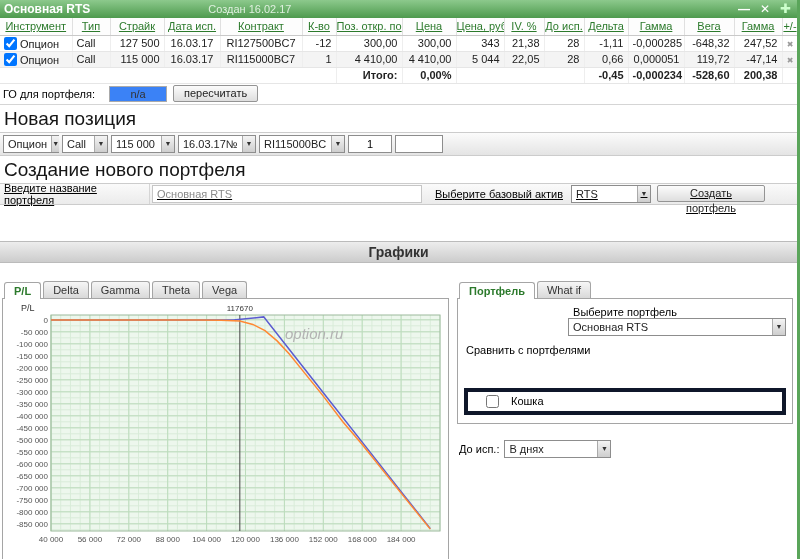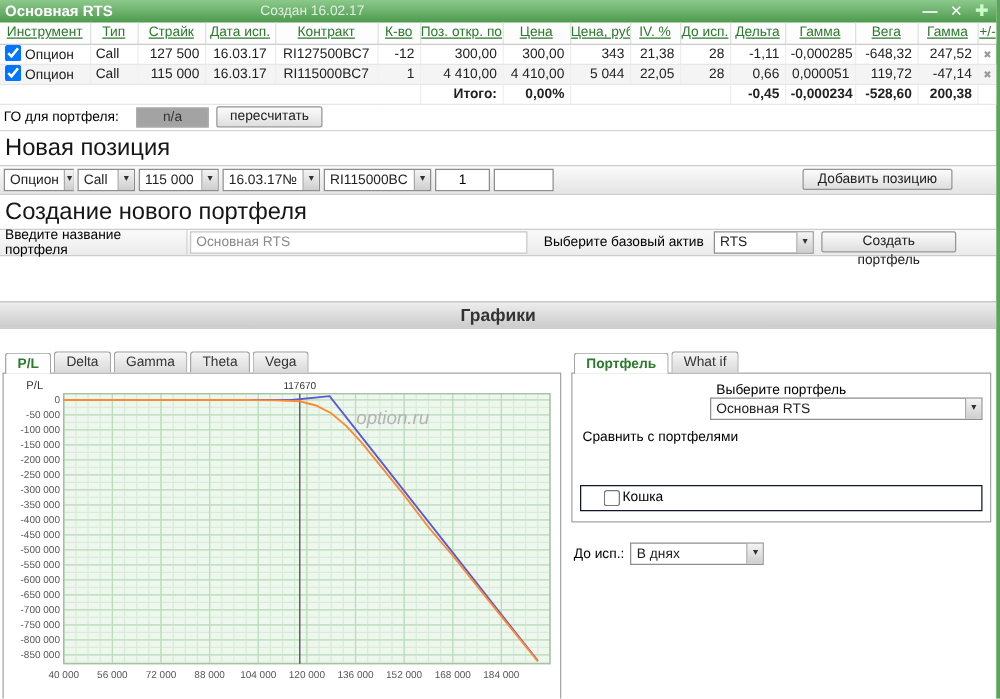"n/a" .go-val { background: #a3a3a3 -> #3b82f6 }
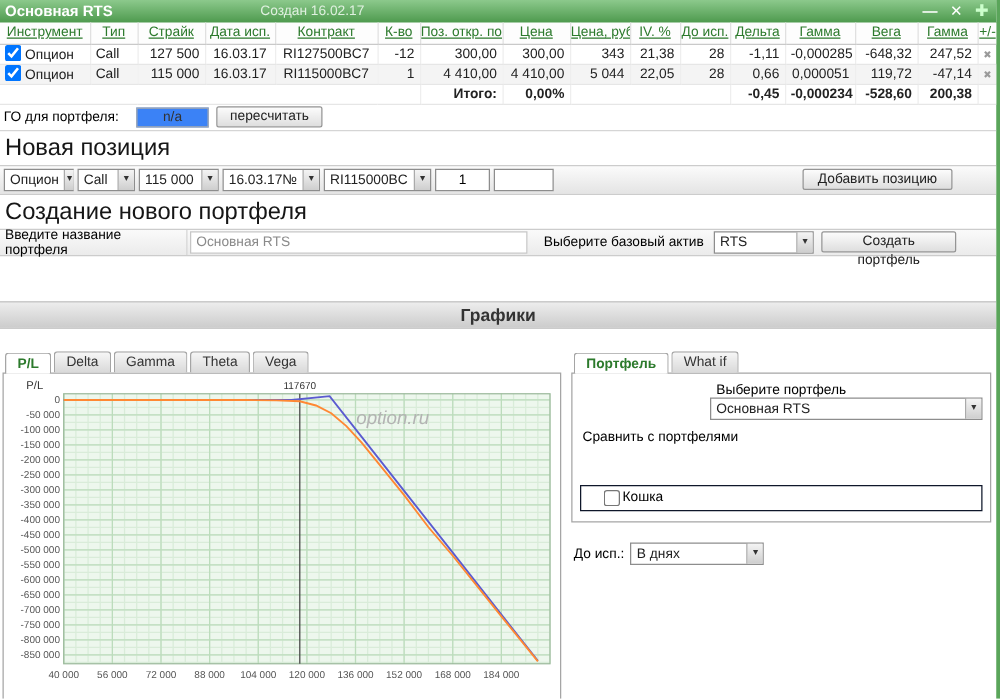"Добавить позицию" span.btn { html: <span>Добавить позицию</span> -> none }
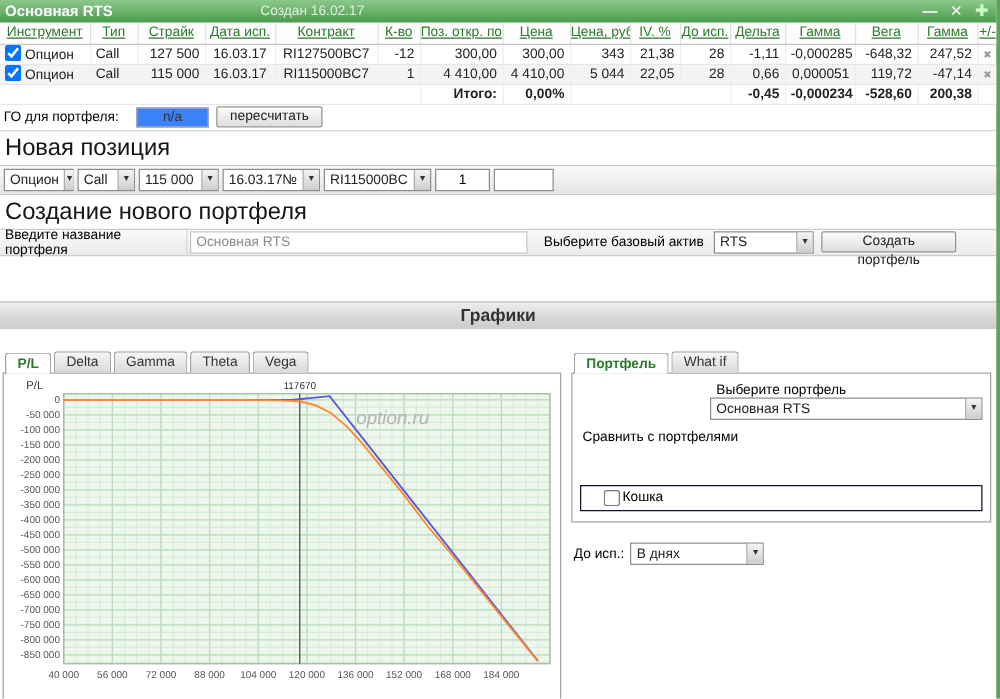"Введите название портфеля" .pf-row { text-decoration: none -> underline }
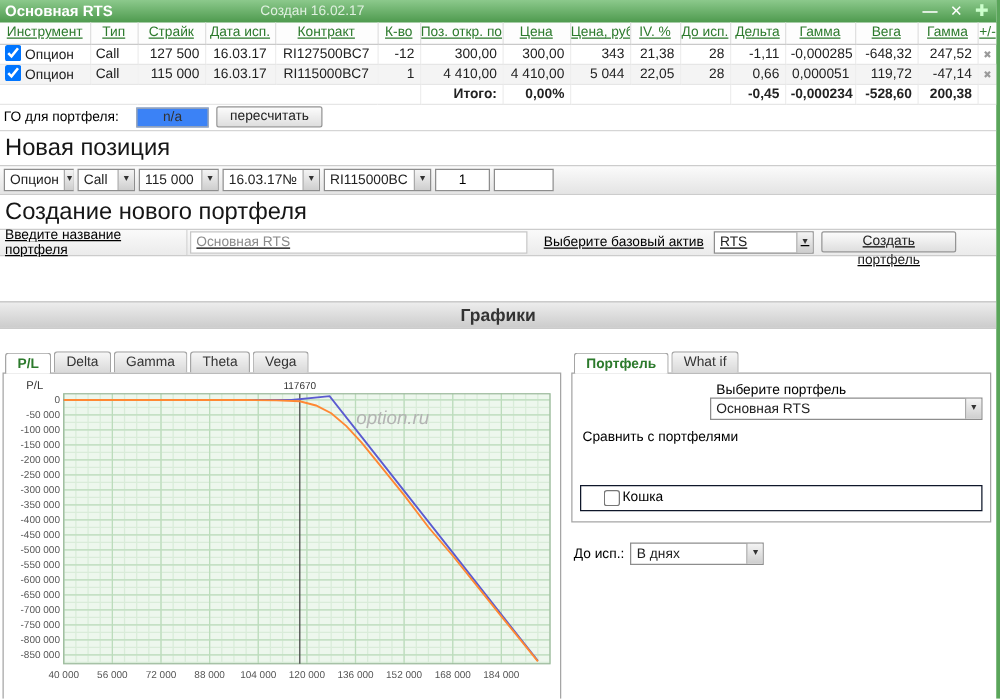"Кошка" .rb-list { border: 1px solid #0f172a -> 4px solid #0f172a; gap: 2px -> 12px }
